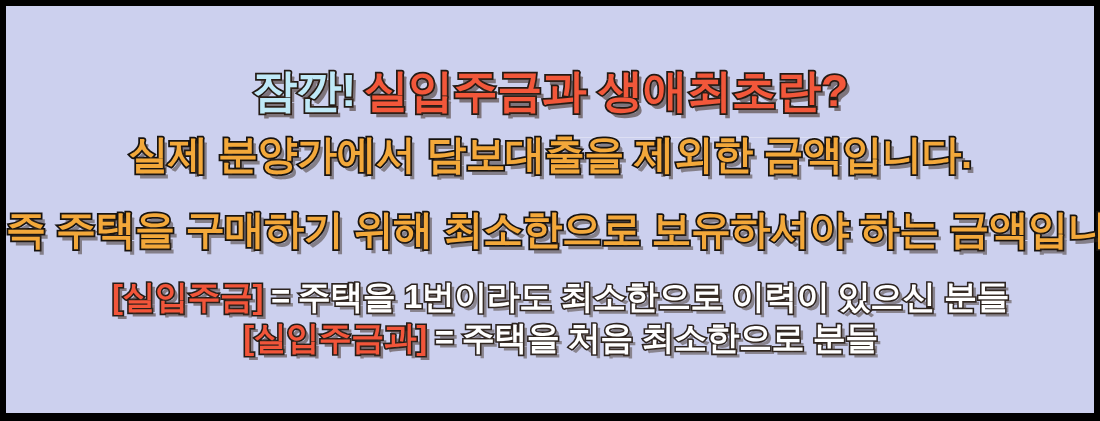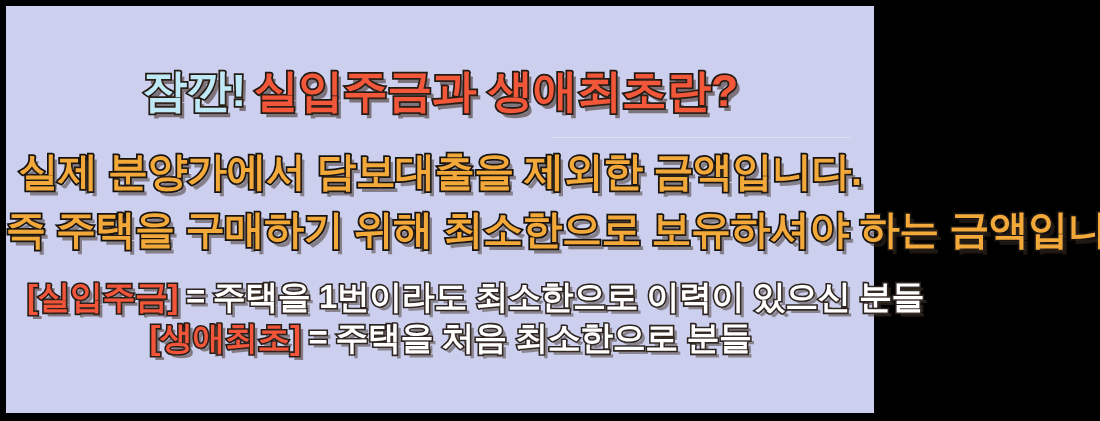"잠깐! 실입주금과 생애최초란?" #panel { width: 868px -> 1088px }
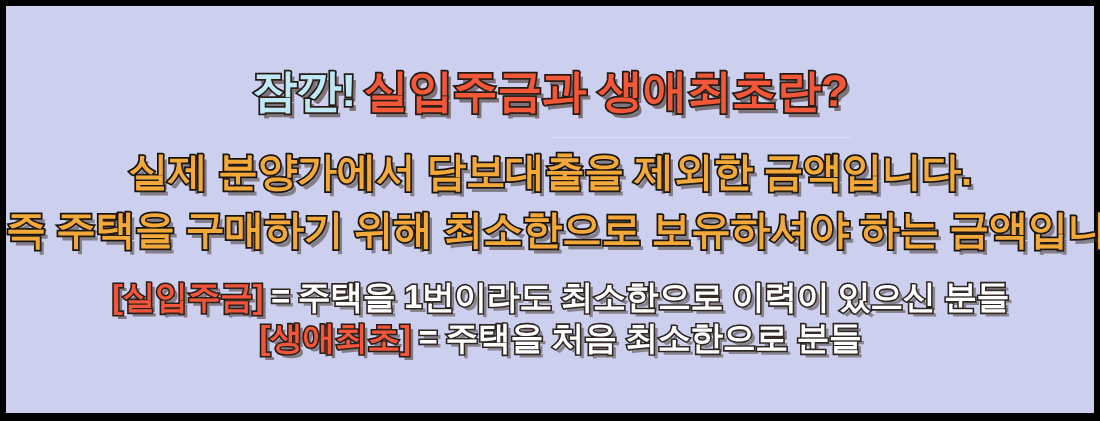"실제 분양가에서 담보대출을 제외한 금액입니다." #explain-1 { top: 145px -> 128px }
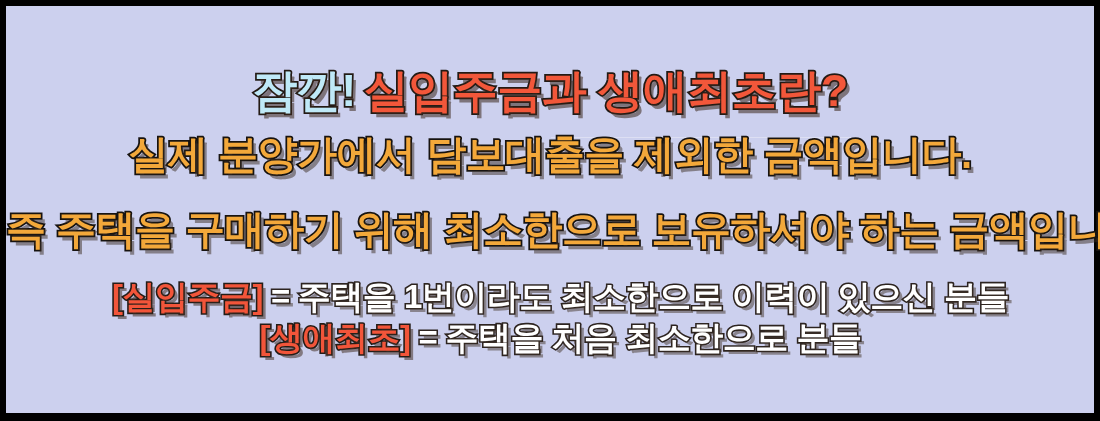"[생애최초]" span.t-redtag { text: 생애최초 -> 실입주금과 }
